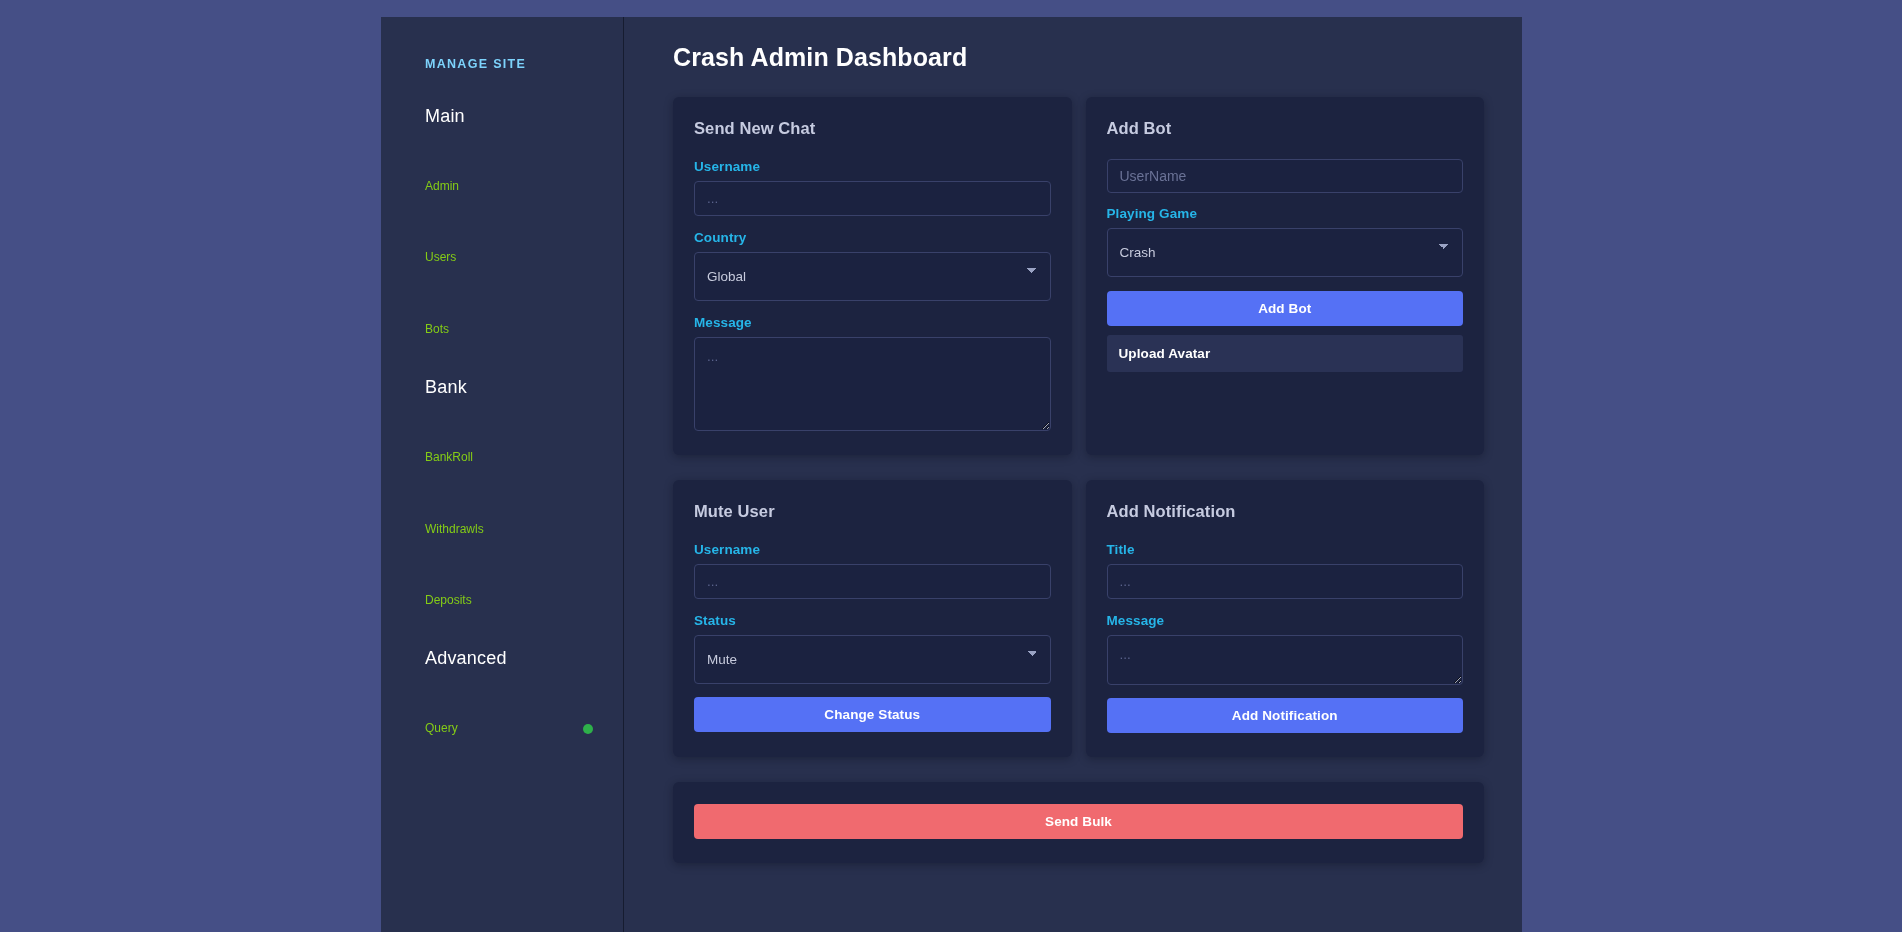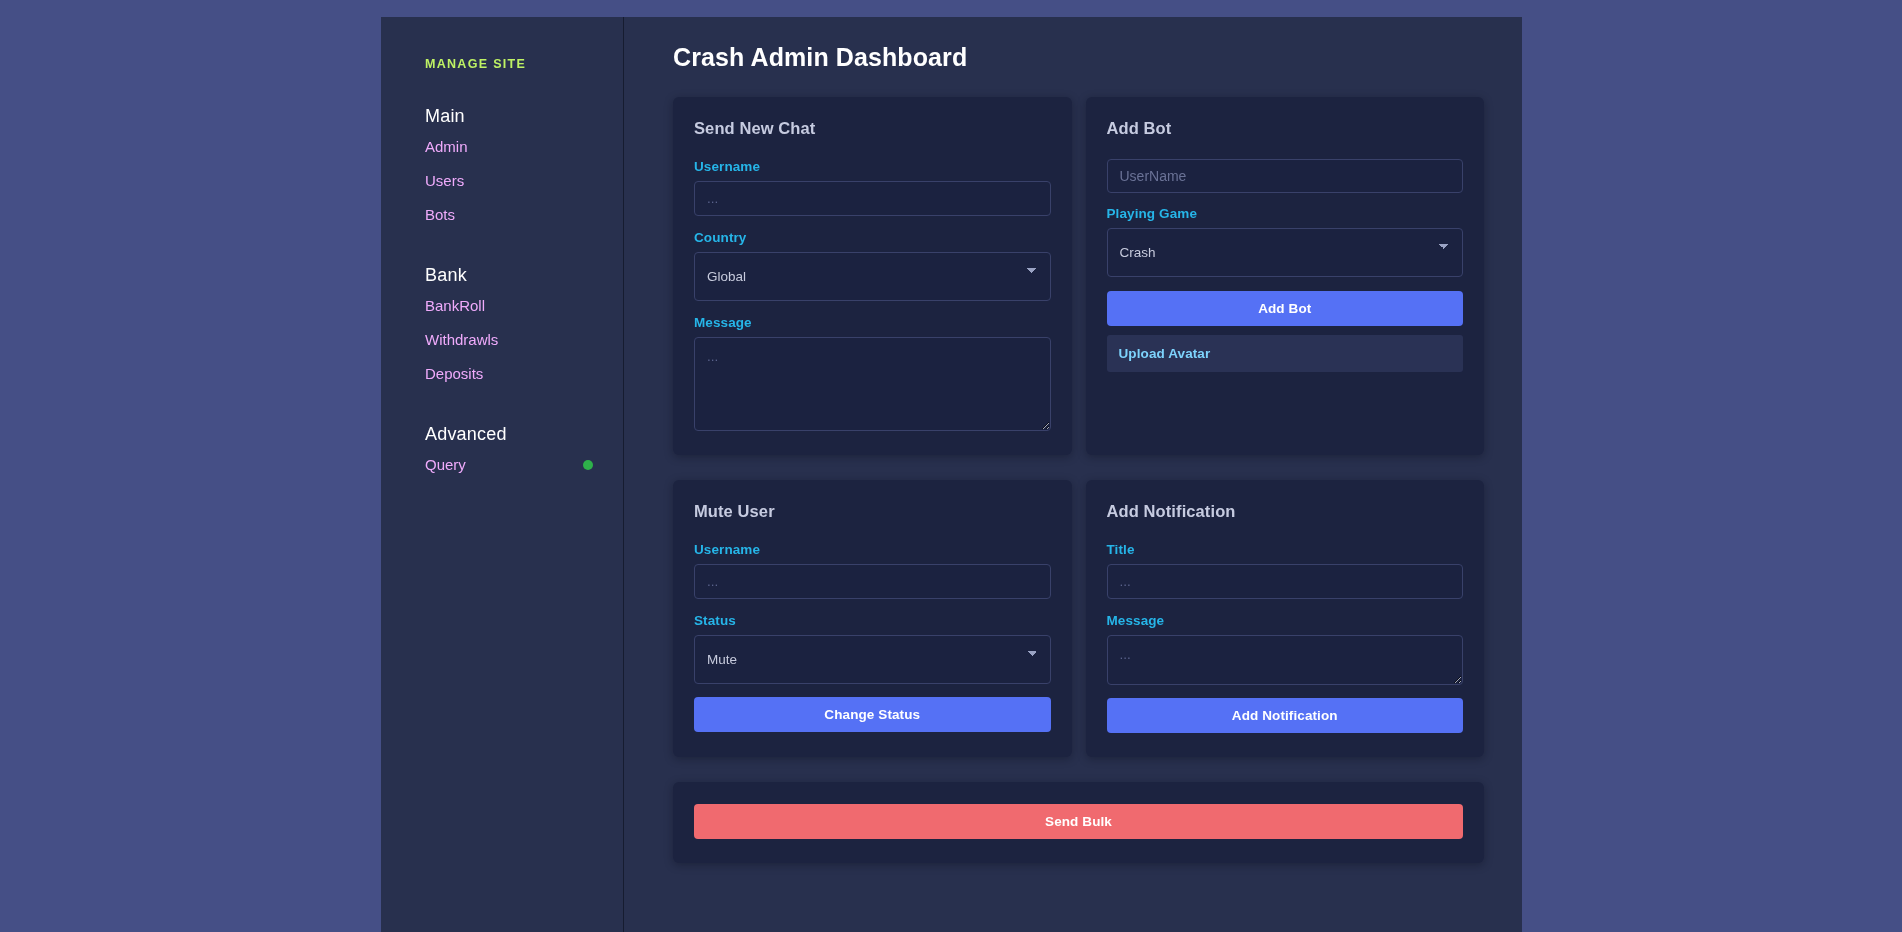"MANAGE SITE" .brand { color: #bef264 -> #7dd3fc }
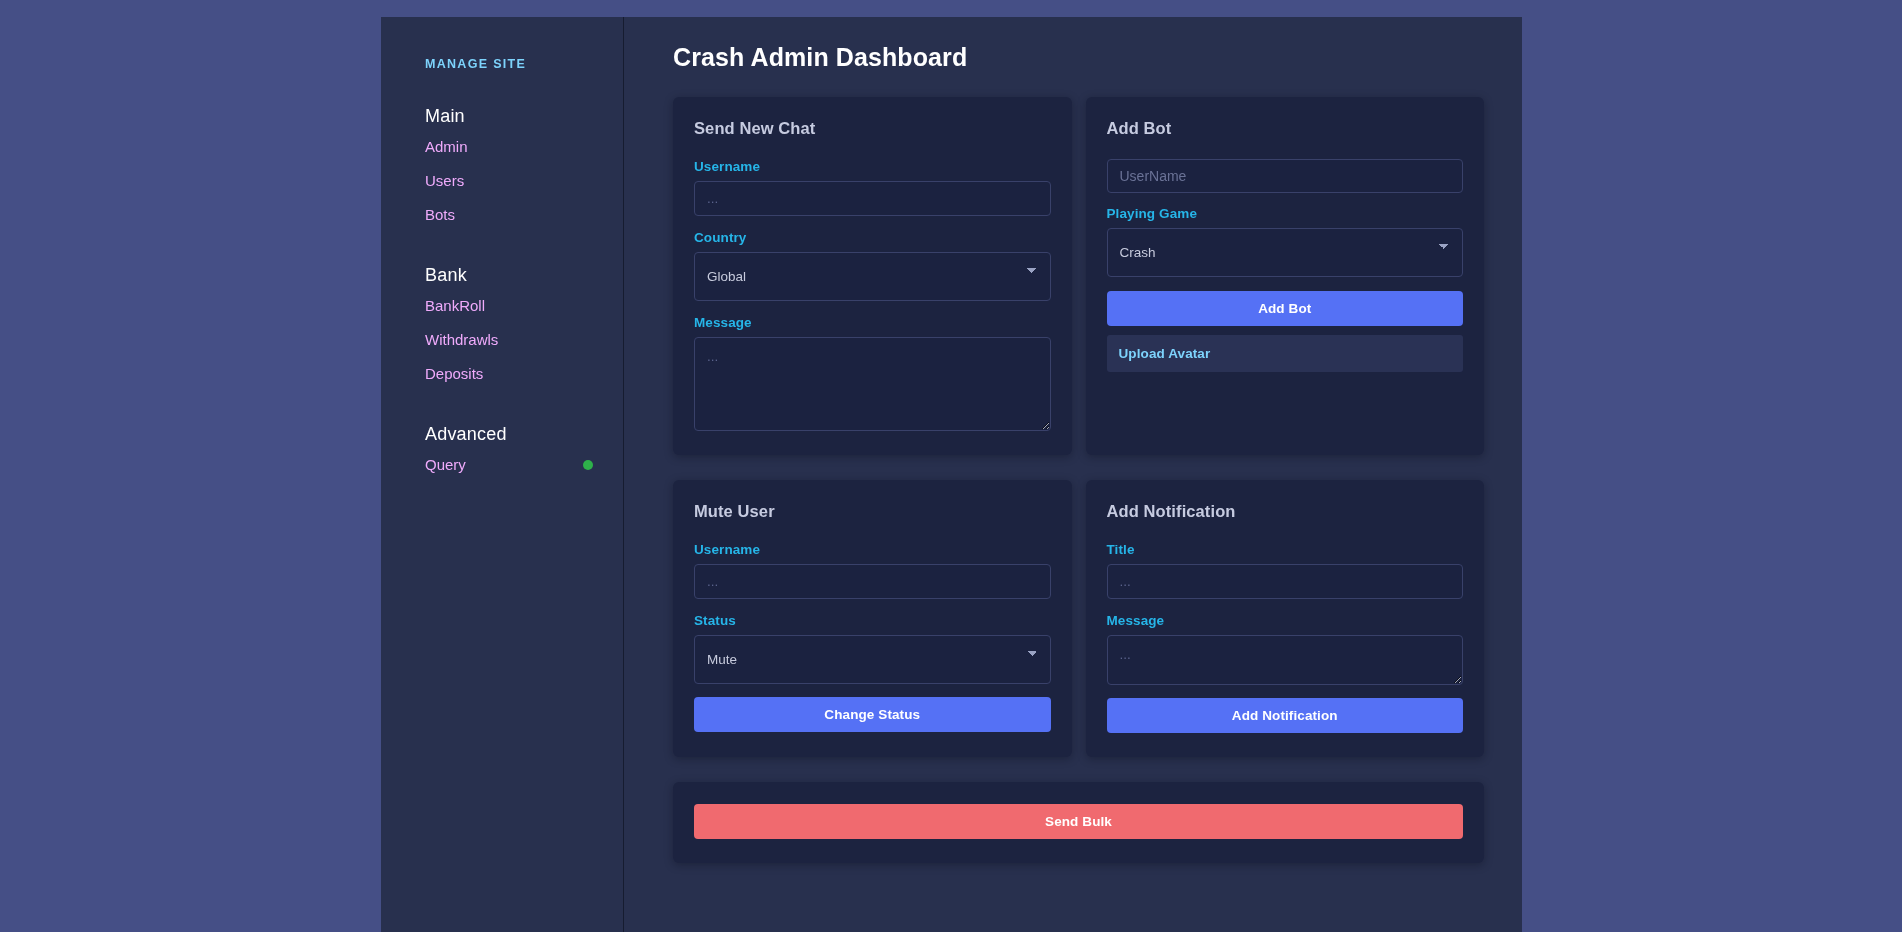"Admin" .nav-item { color: #f0abfc -> #84cc16; font-size: 15px -> 12px; margin-top: none -> 41px }
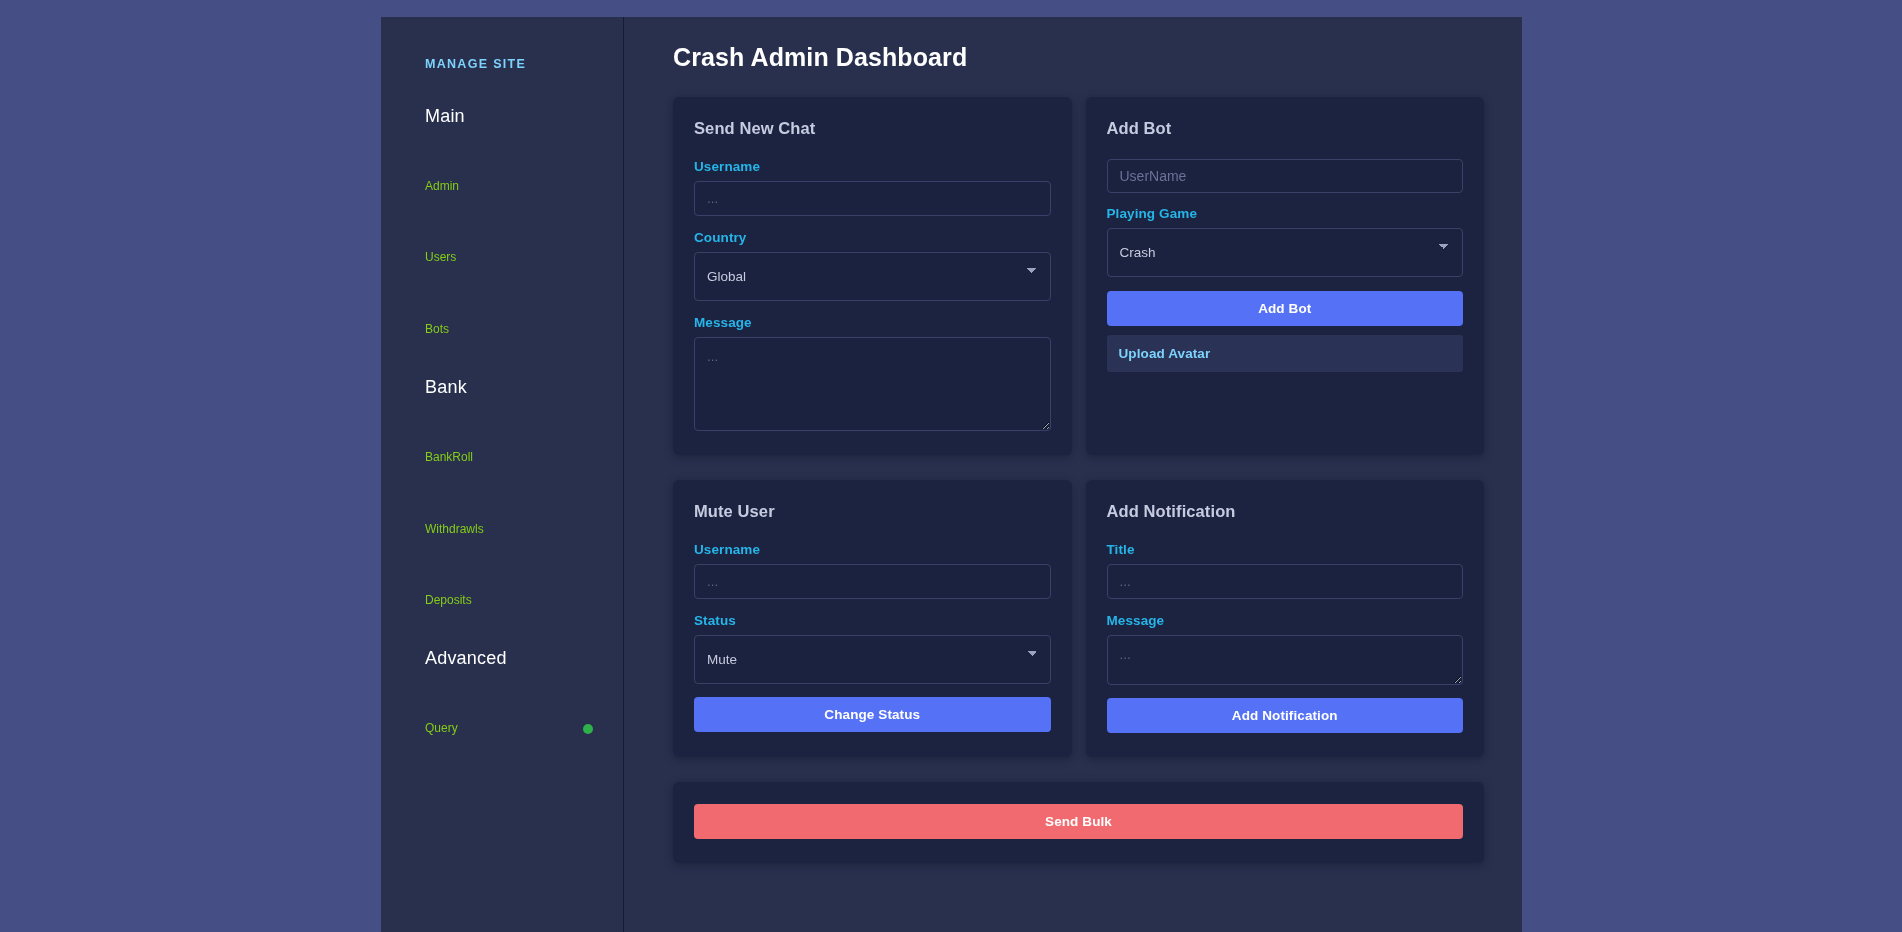"Upload Avatar" .file-input { color: #7dd3fc -> #ffffff }
